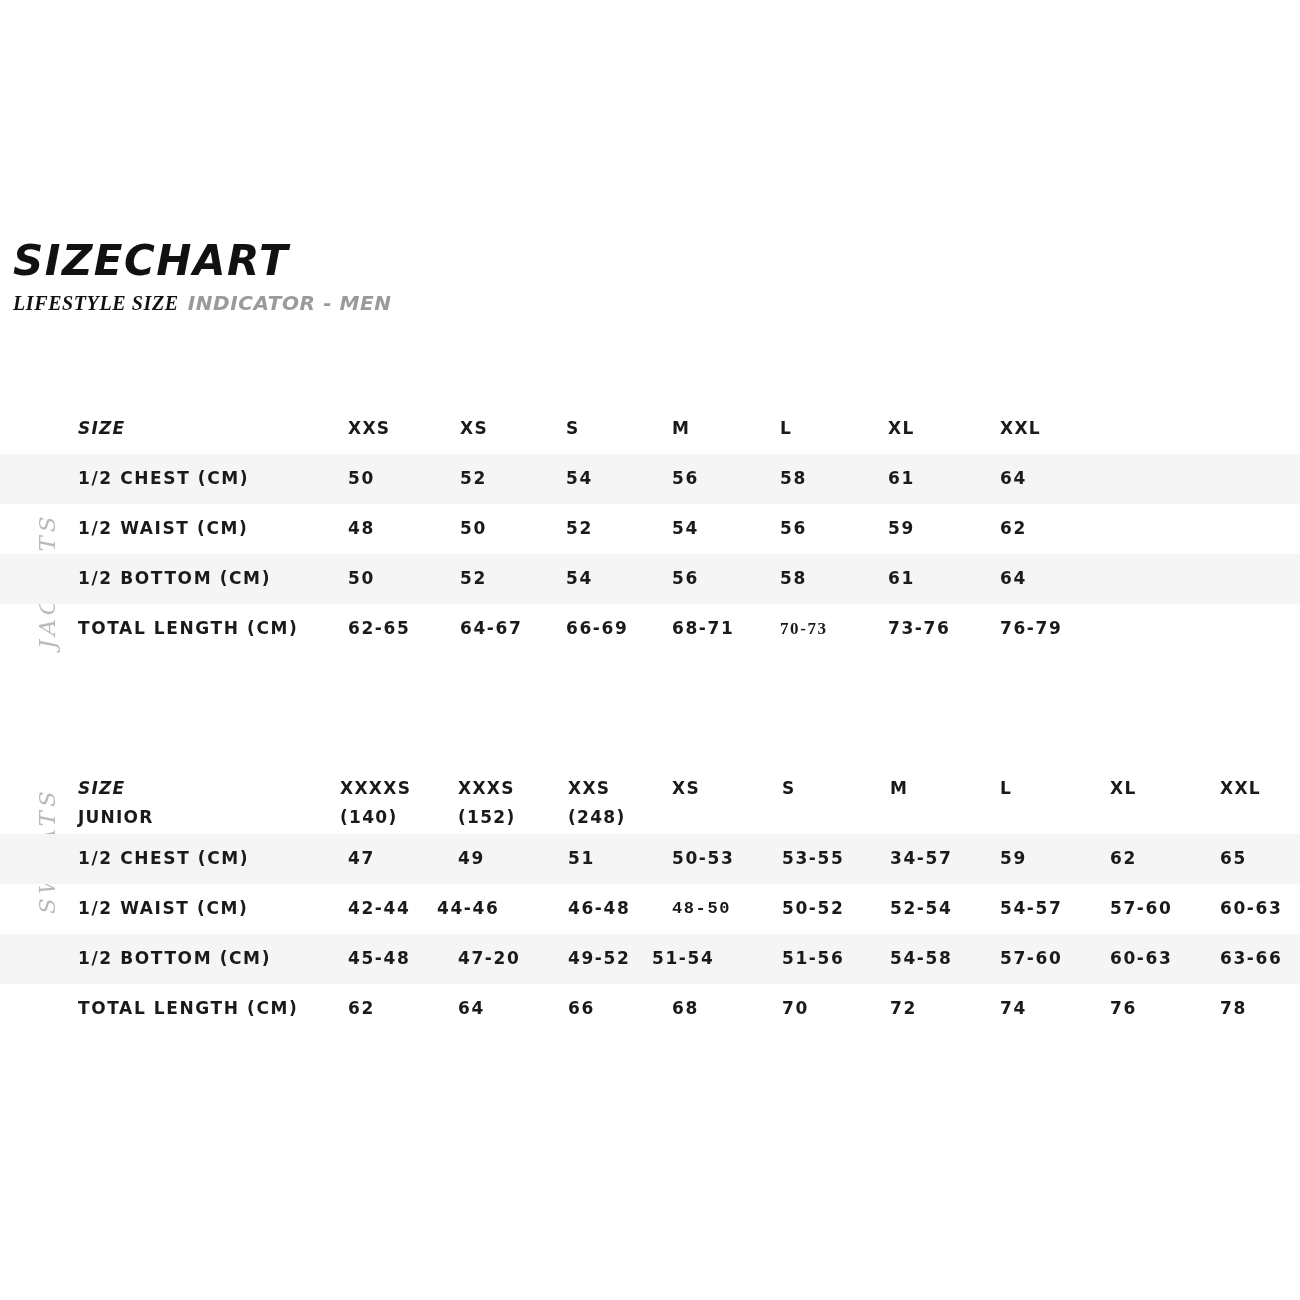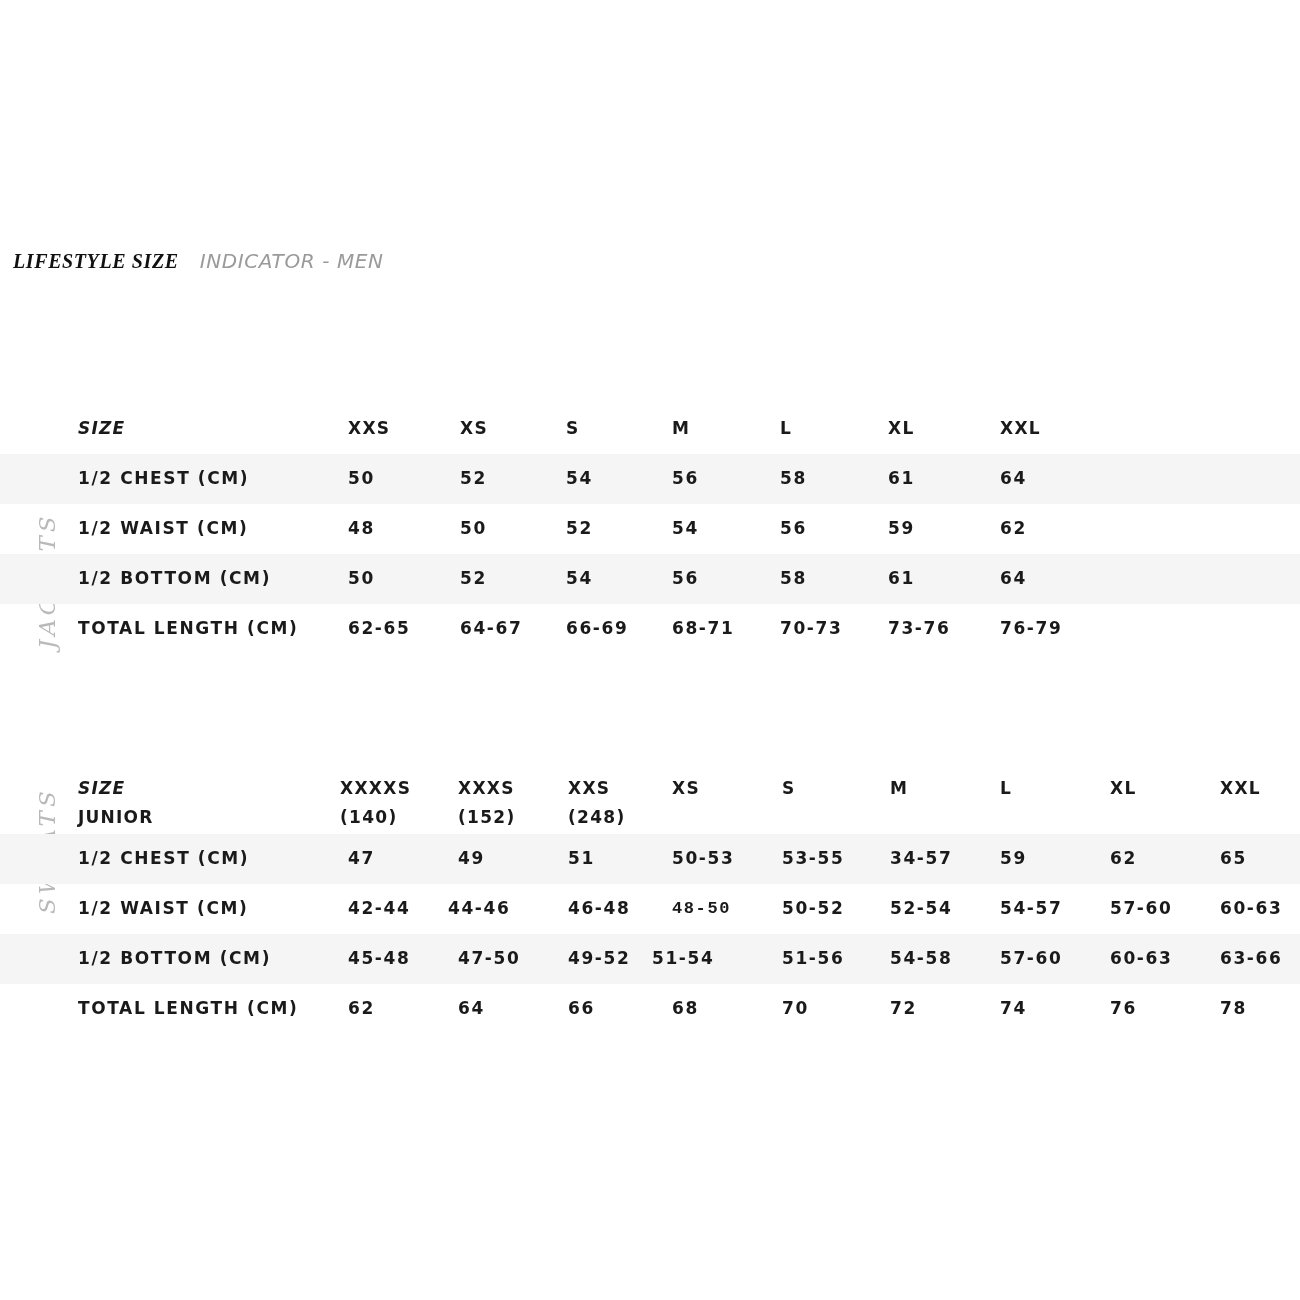"SIZECHART" div.title { html: none -> <div>SIZECHART</div> }
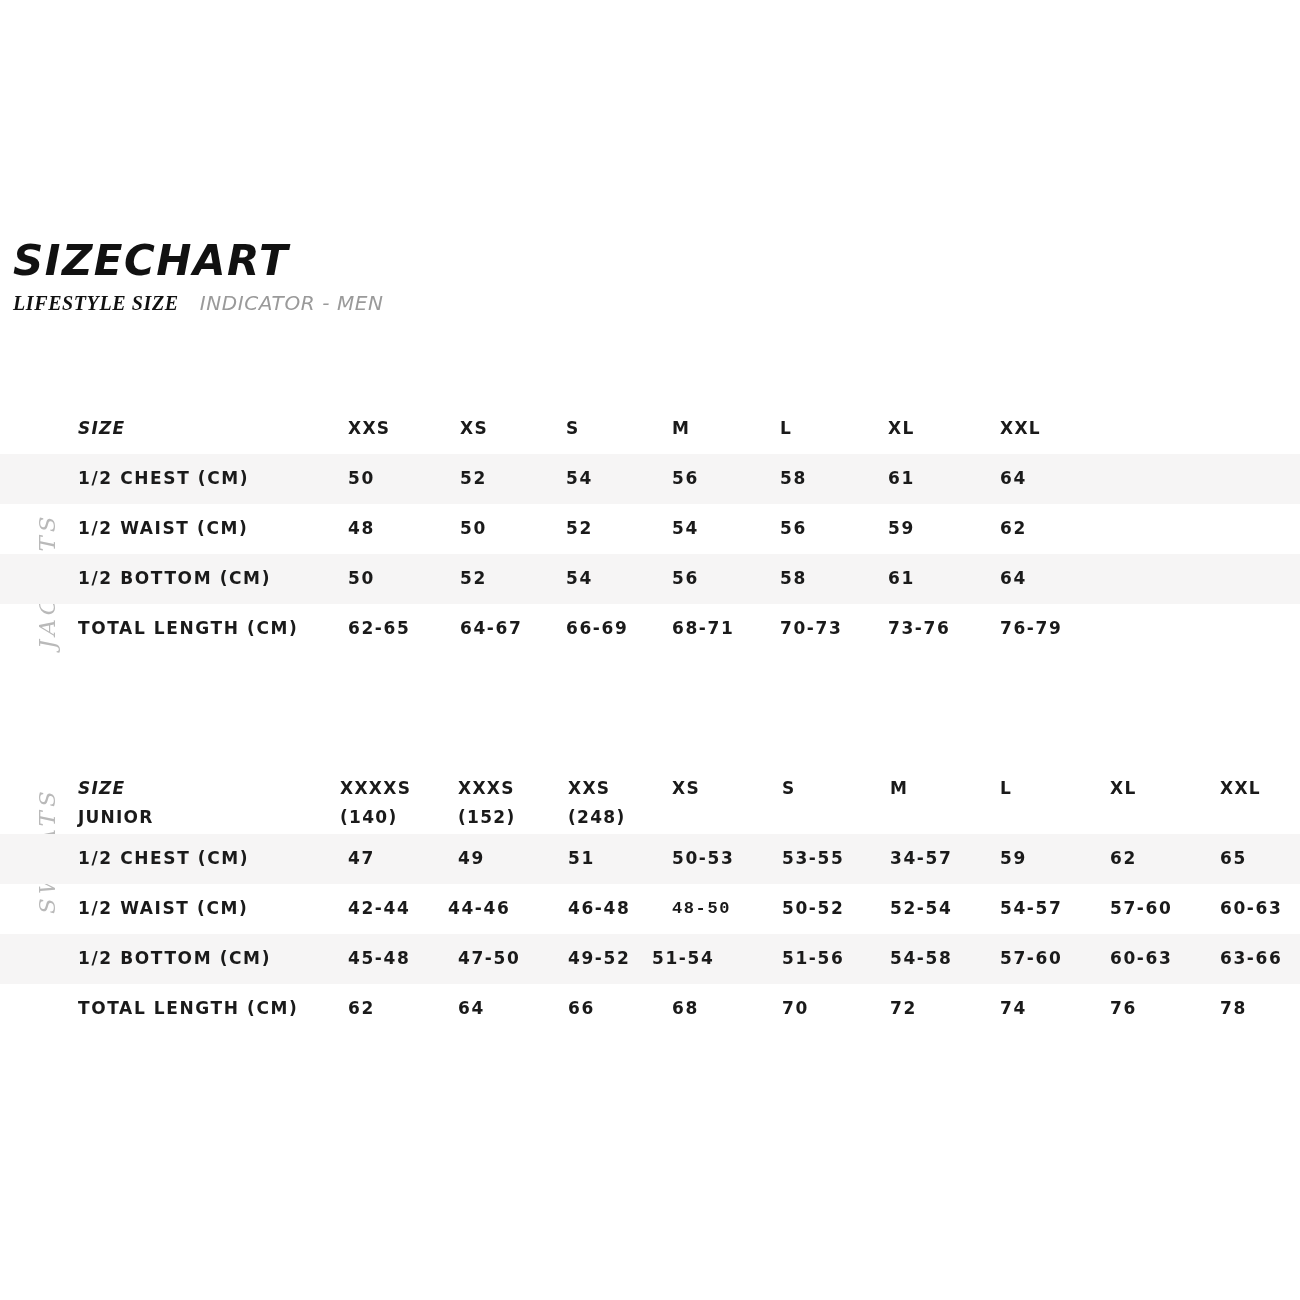"INDICATOR - MEN" .subtitle .sub-light { font-weight: 400 -> 700; margin-left: 21px -> 9px }
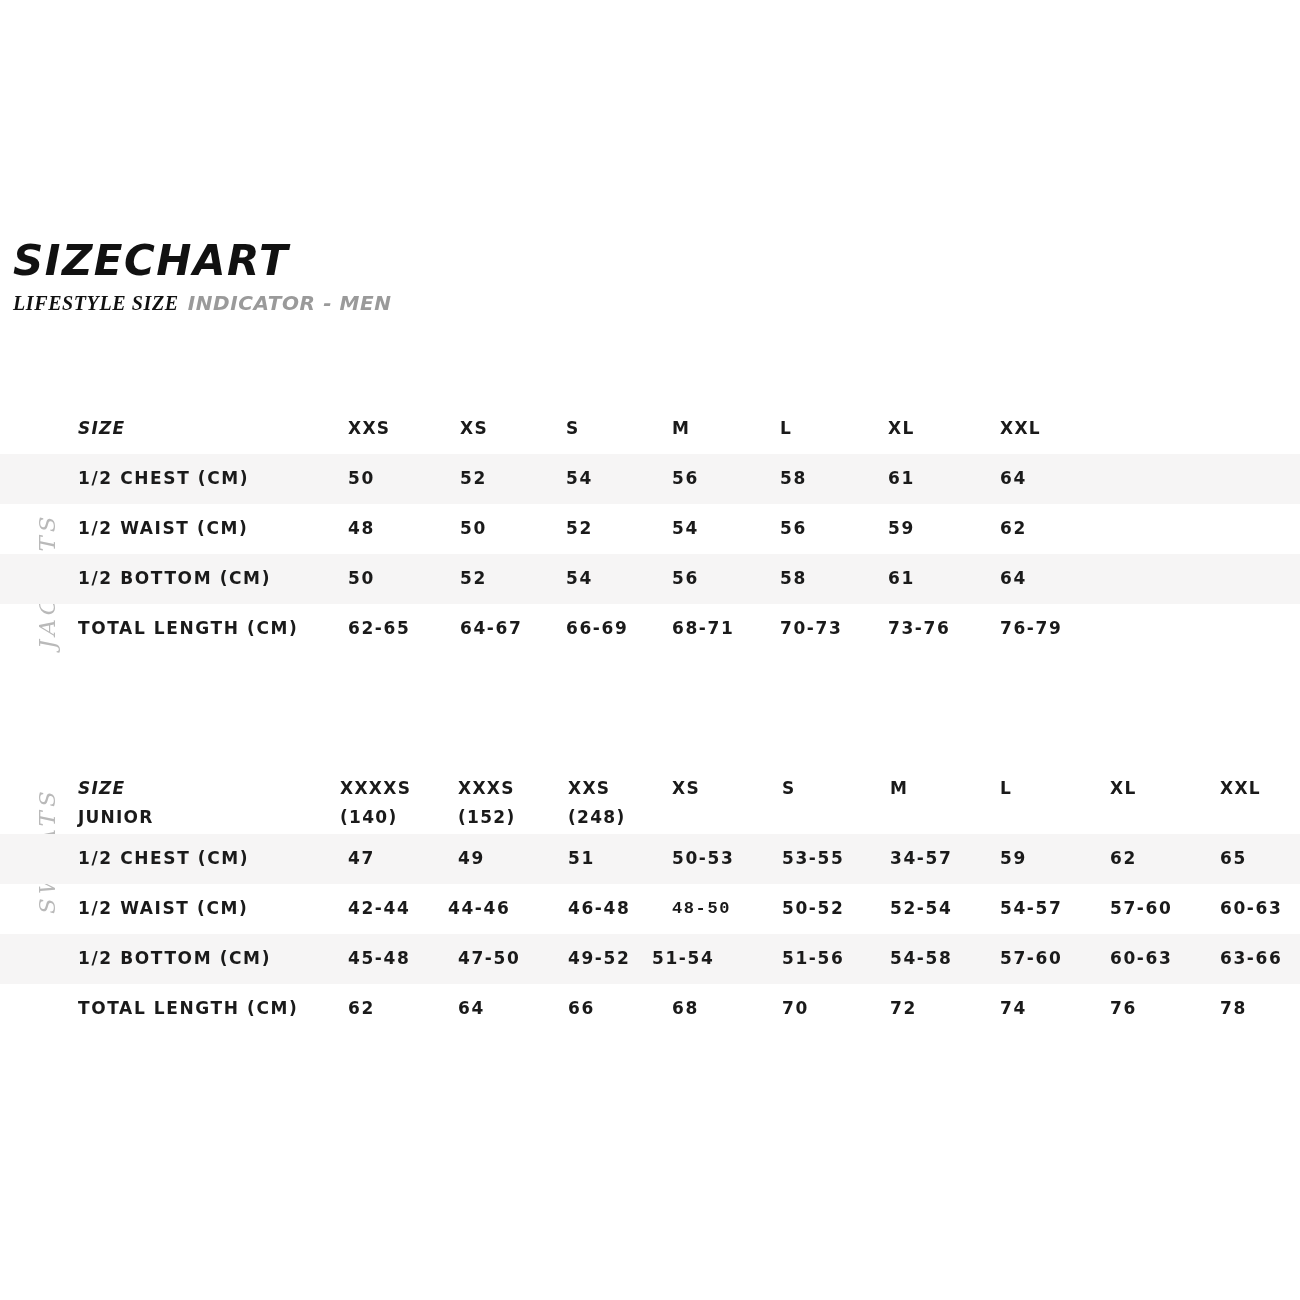"70-73" div.cell { font-family: none -> Liberation Serif, serif }
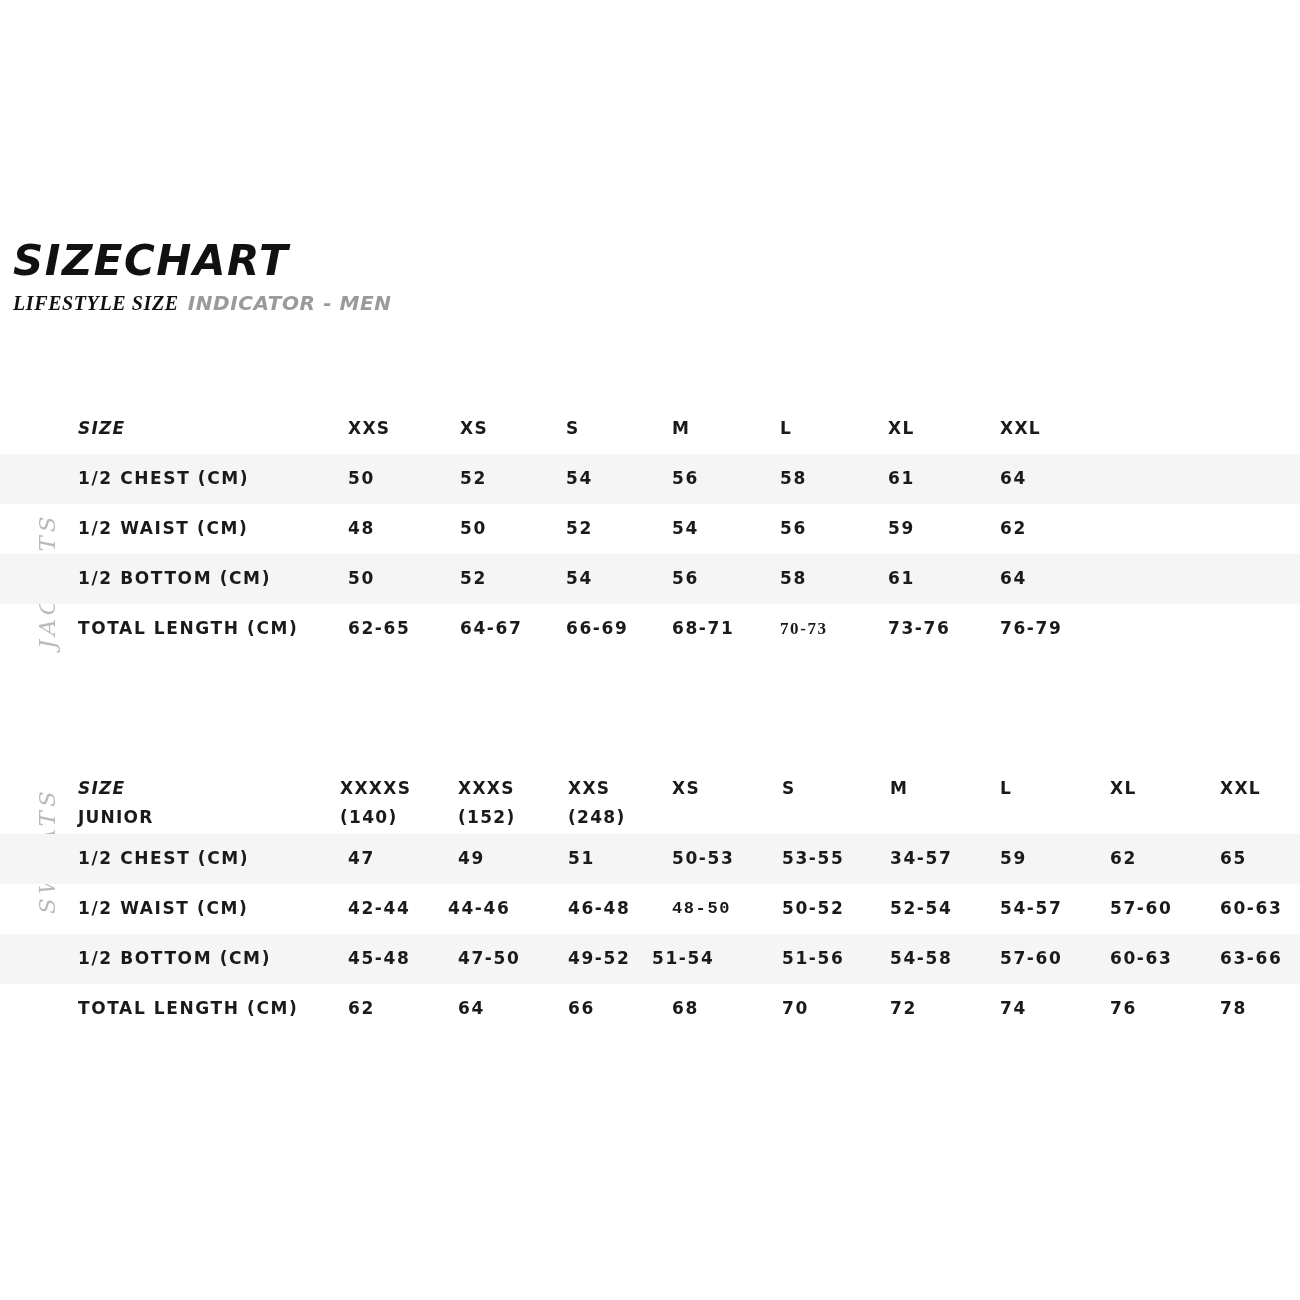"44-46" div.cell { left: 448px -> 437px }
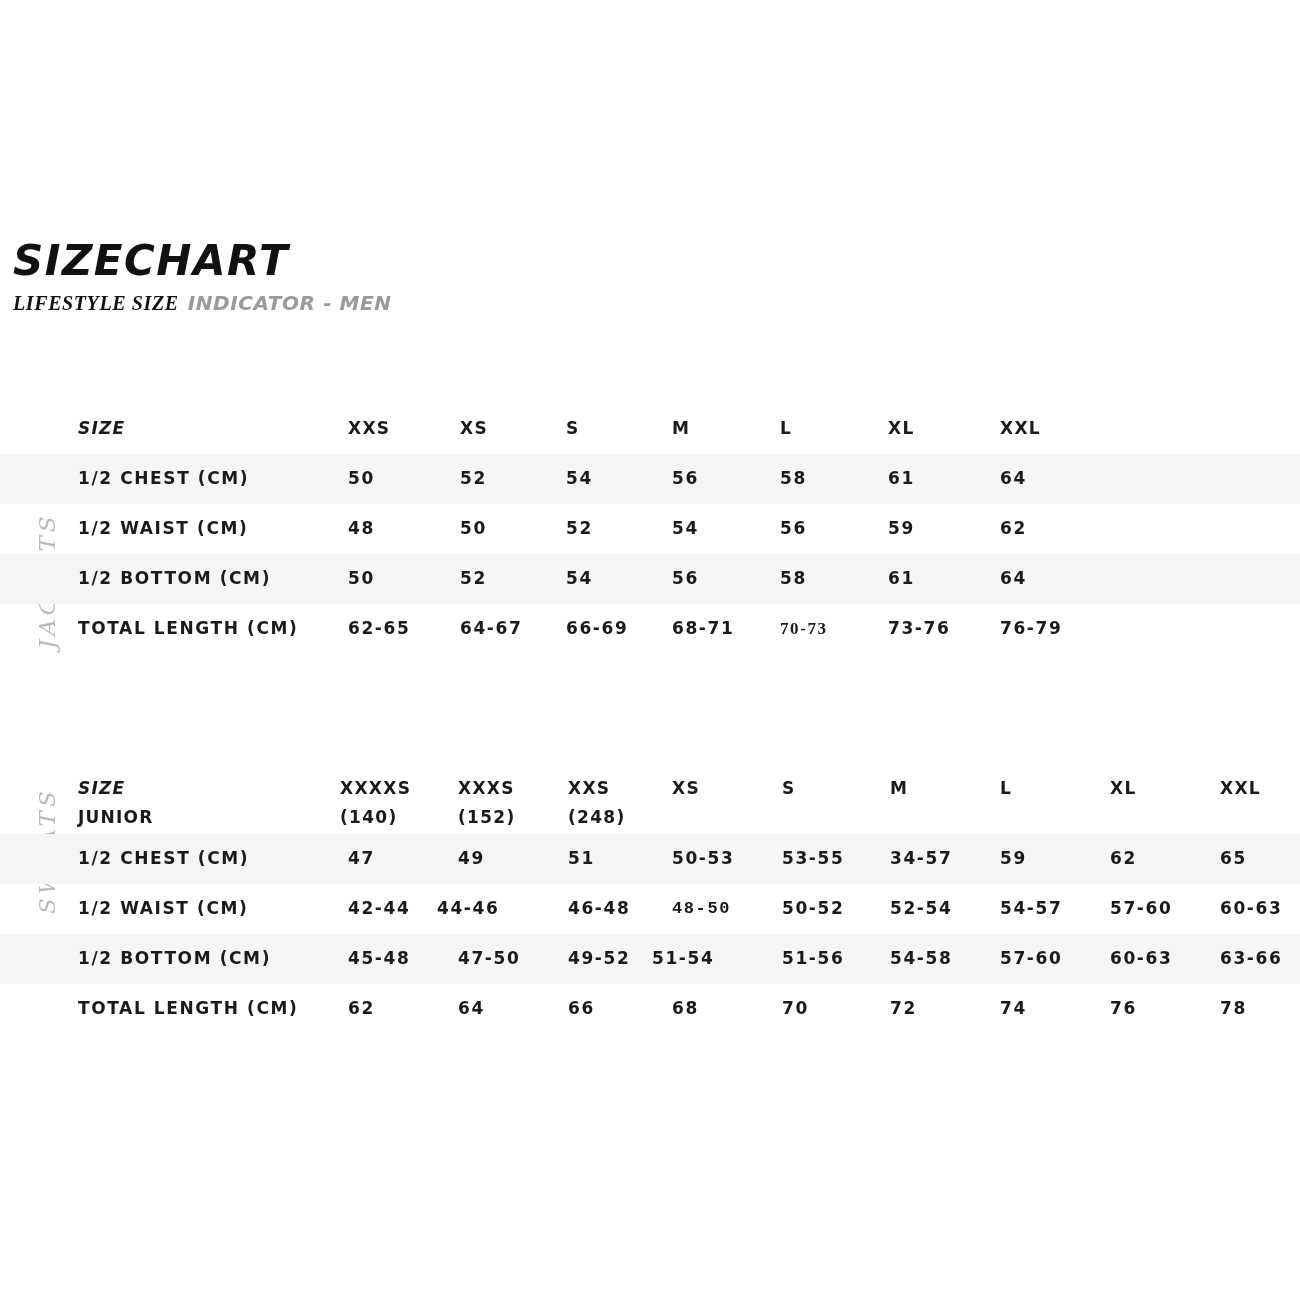"47-50" div.cell { text: 47-50 -> 47-20 }
